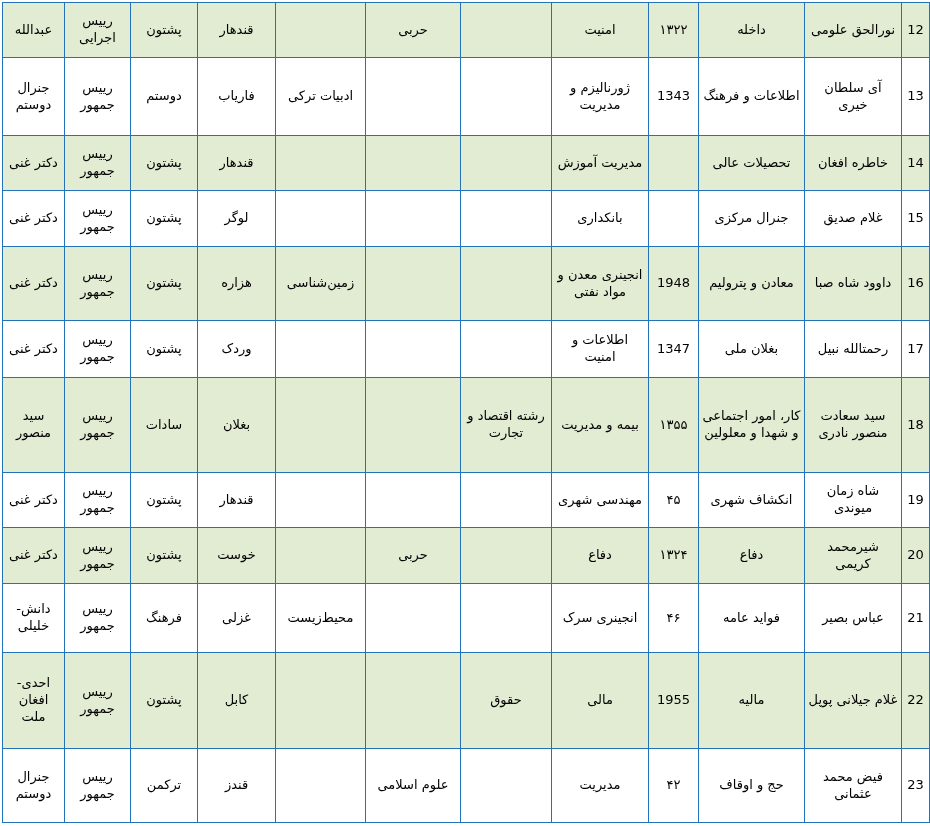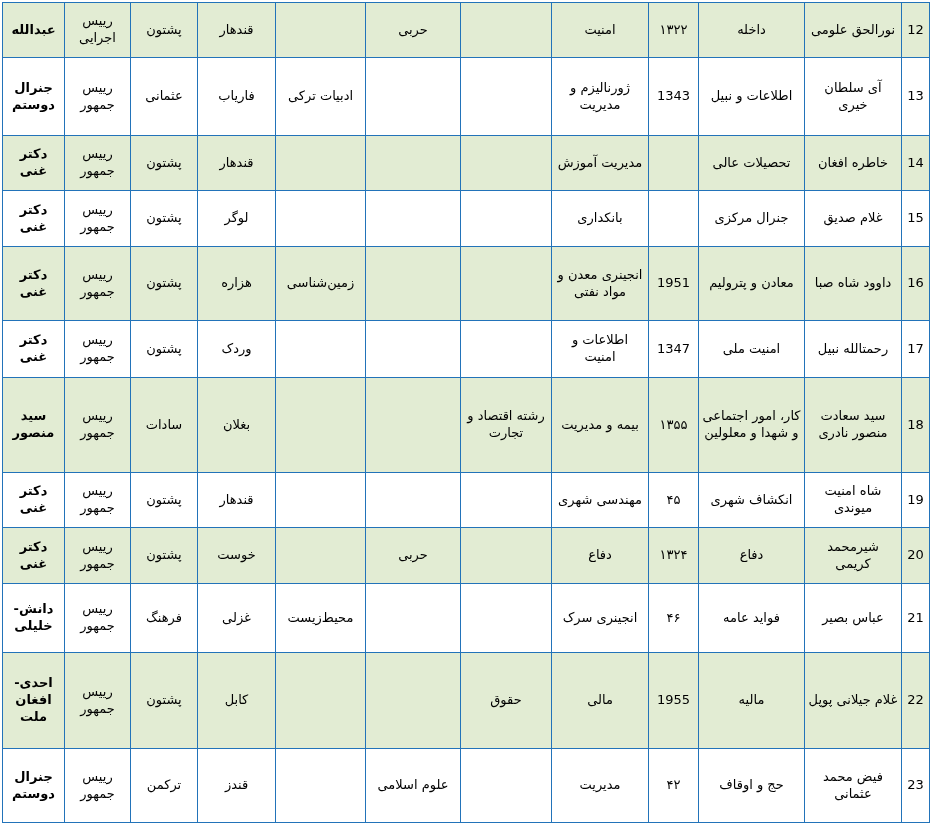"عبدالله" td.c-nominator { font-weight: bold -> none }
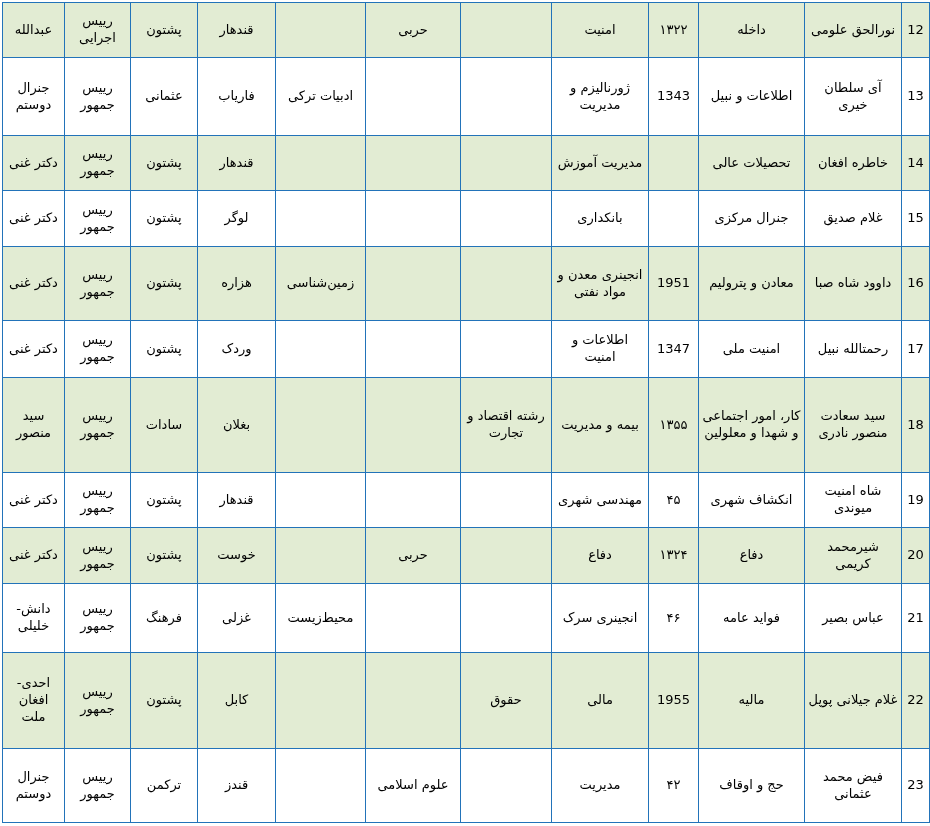"عثمانی" td.c-ethnicity { text: عثمانی -> دوستم }
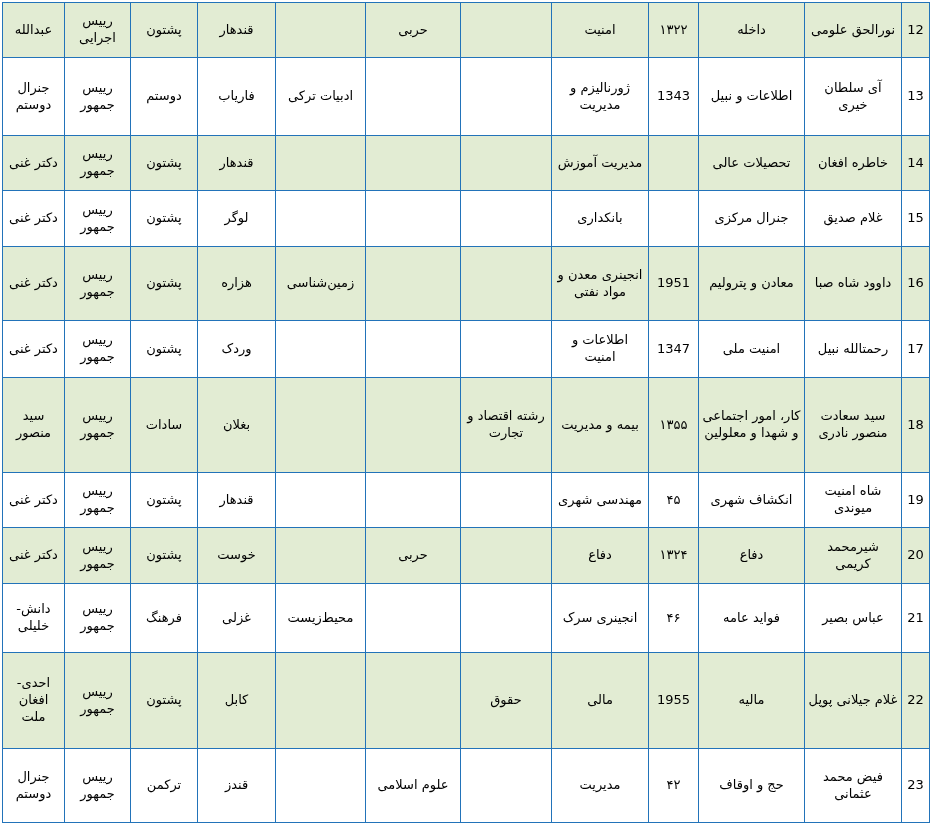"اطلاعات و نبیل" td.c-ministry { text: نبیل -> فرهنگ }
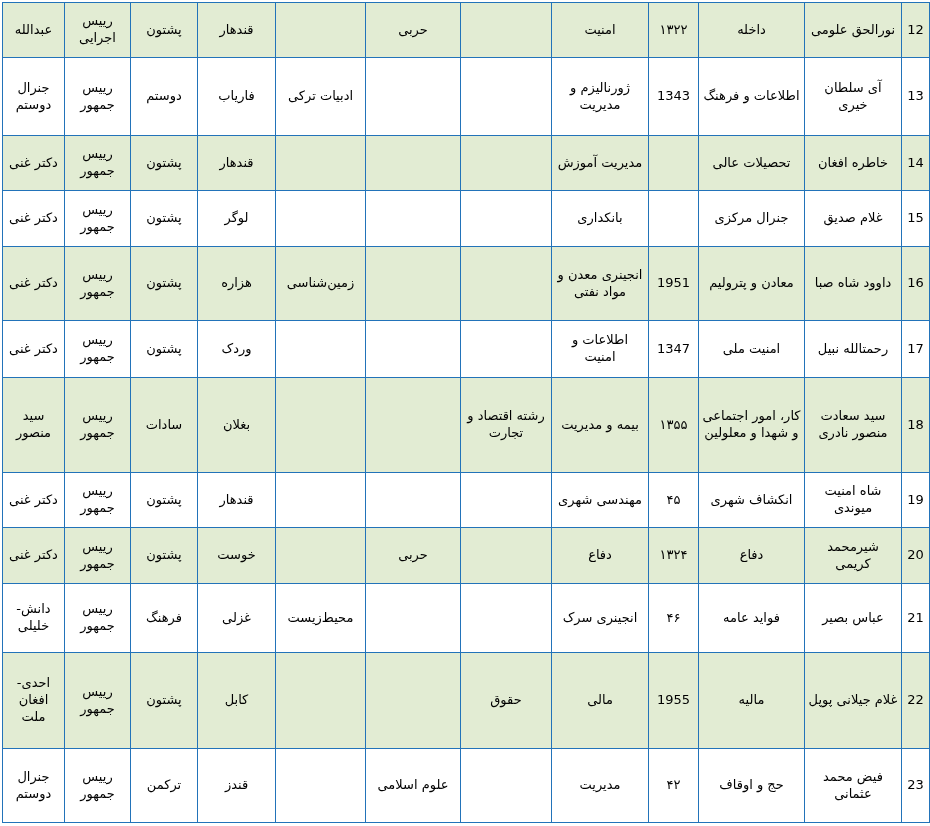"1951" td.c-year { text: 1951 -> 1948 }
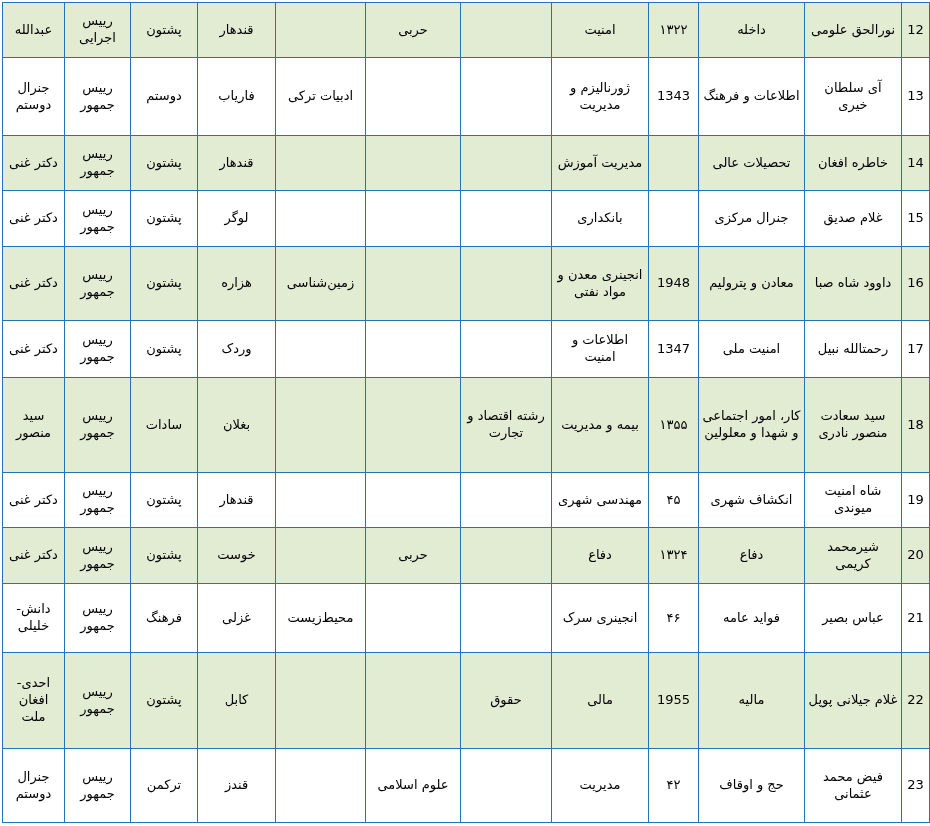"امنیت ملی" td.c-ministry { text: امنیت -> بغلان }
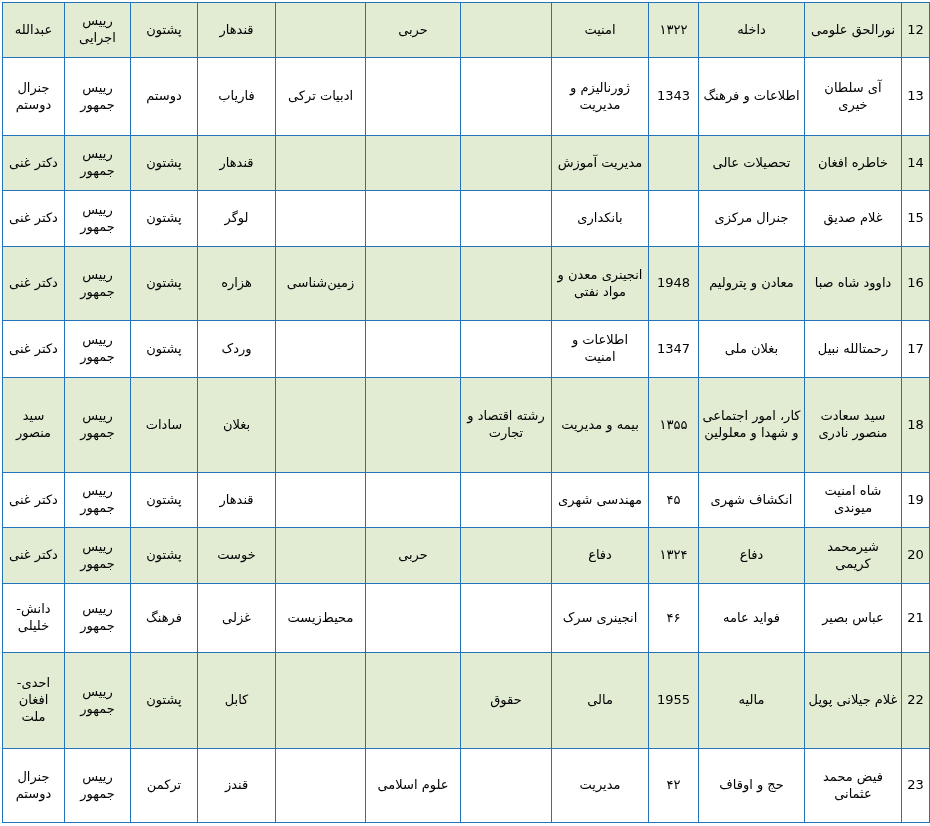"شاه امنیت میوندی" td.c-name { text: امنیت -> زمان }
